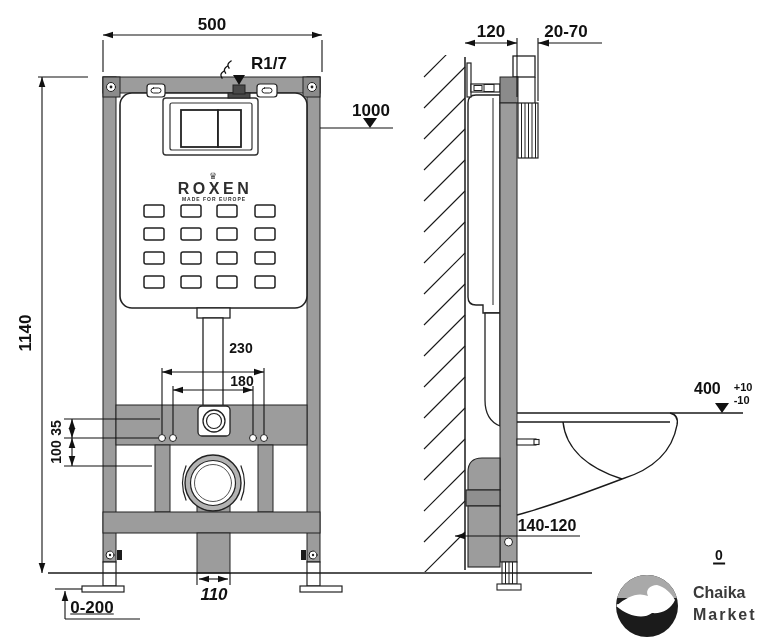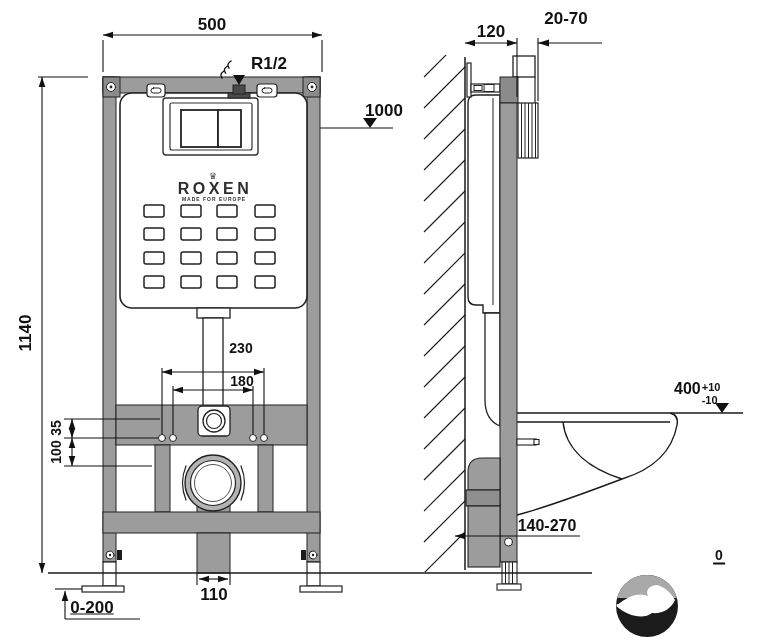"20-70" div.lbl { top: 18px -> 31px }
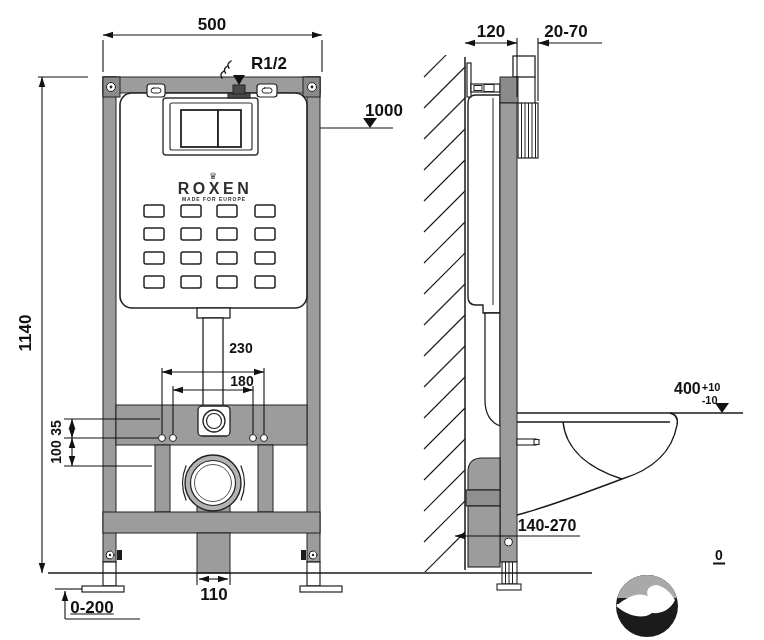"R1/2" div.lbl { text: R1/2 -> R1/7 }
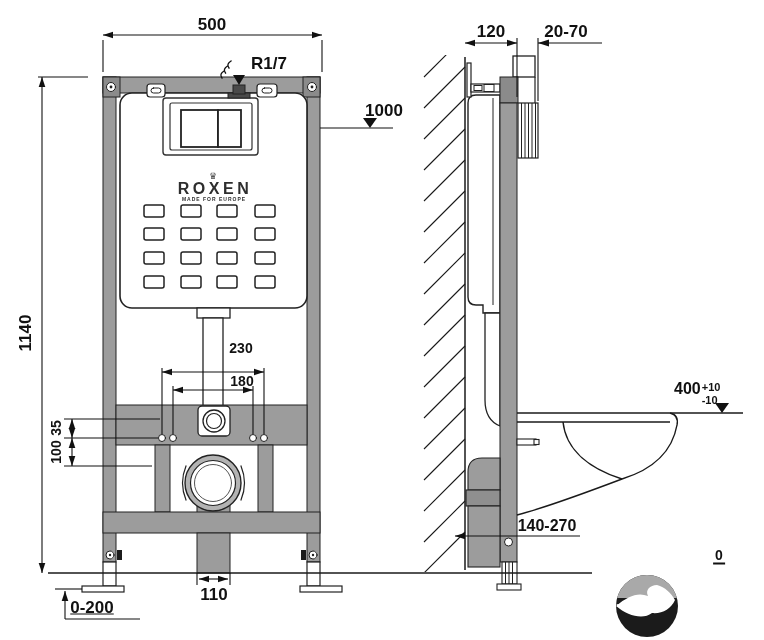"1000" div.lbl { left: 384px -> 371px }
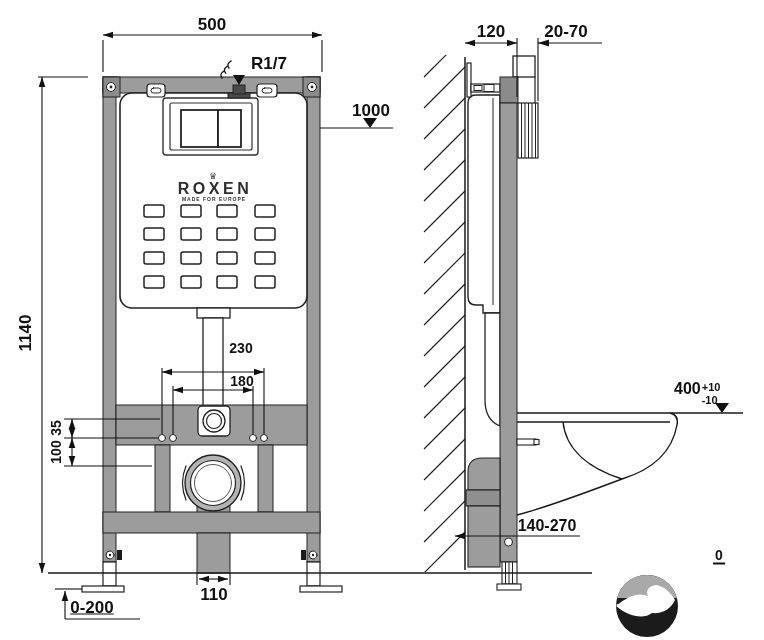"400" div.tol-group { gap: none -> 12px; left: 674px -> 694px }
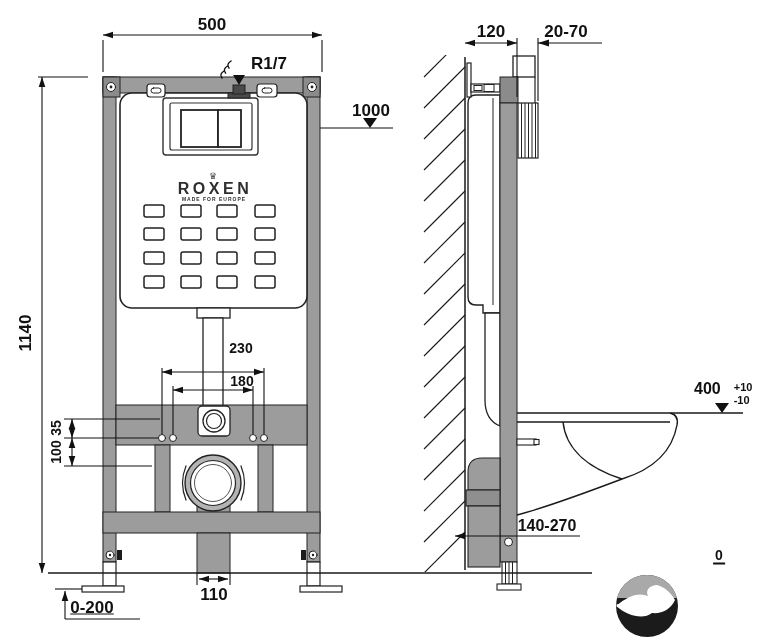"140-270" div.lbl { text: 140-270 -> 140-120 }
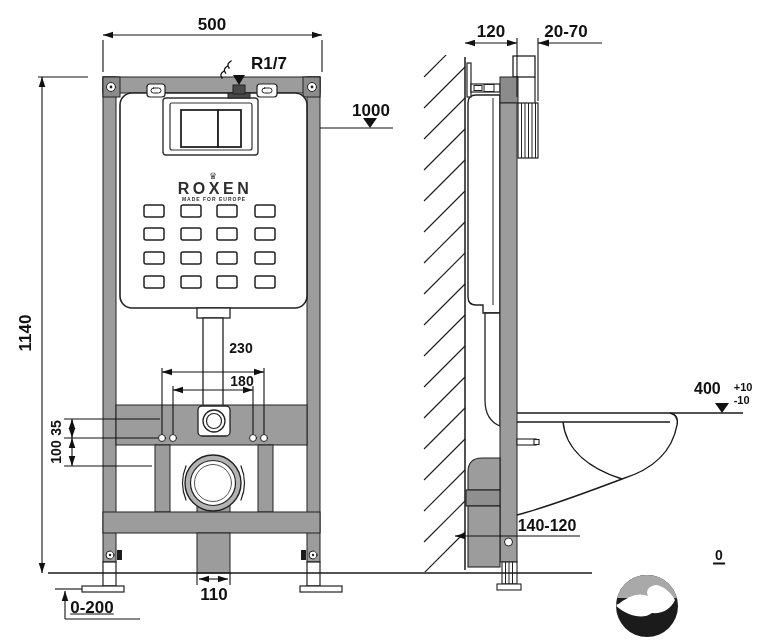"110" div.lbl { font-style: none -> italic }
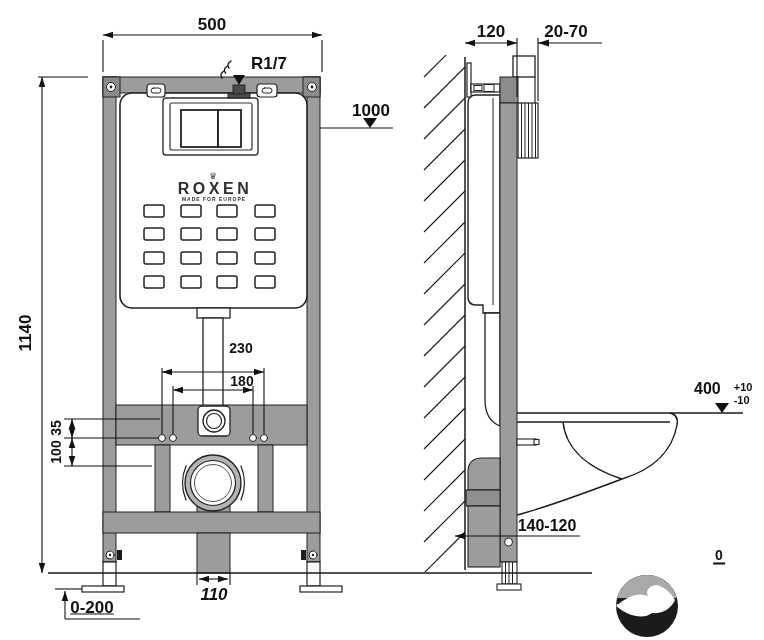"Chaika" div.wm-text { html: none -> <div> <div>Chaika</div> <div>Market</div> </div> }
